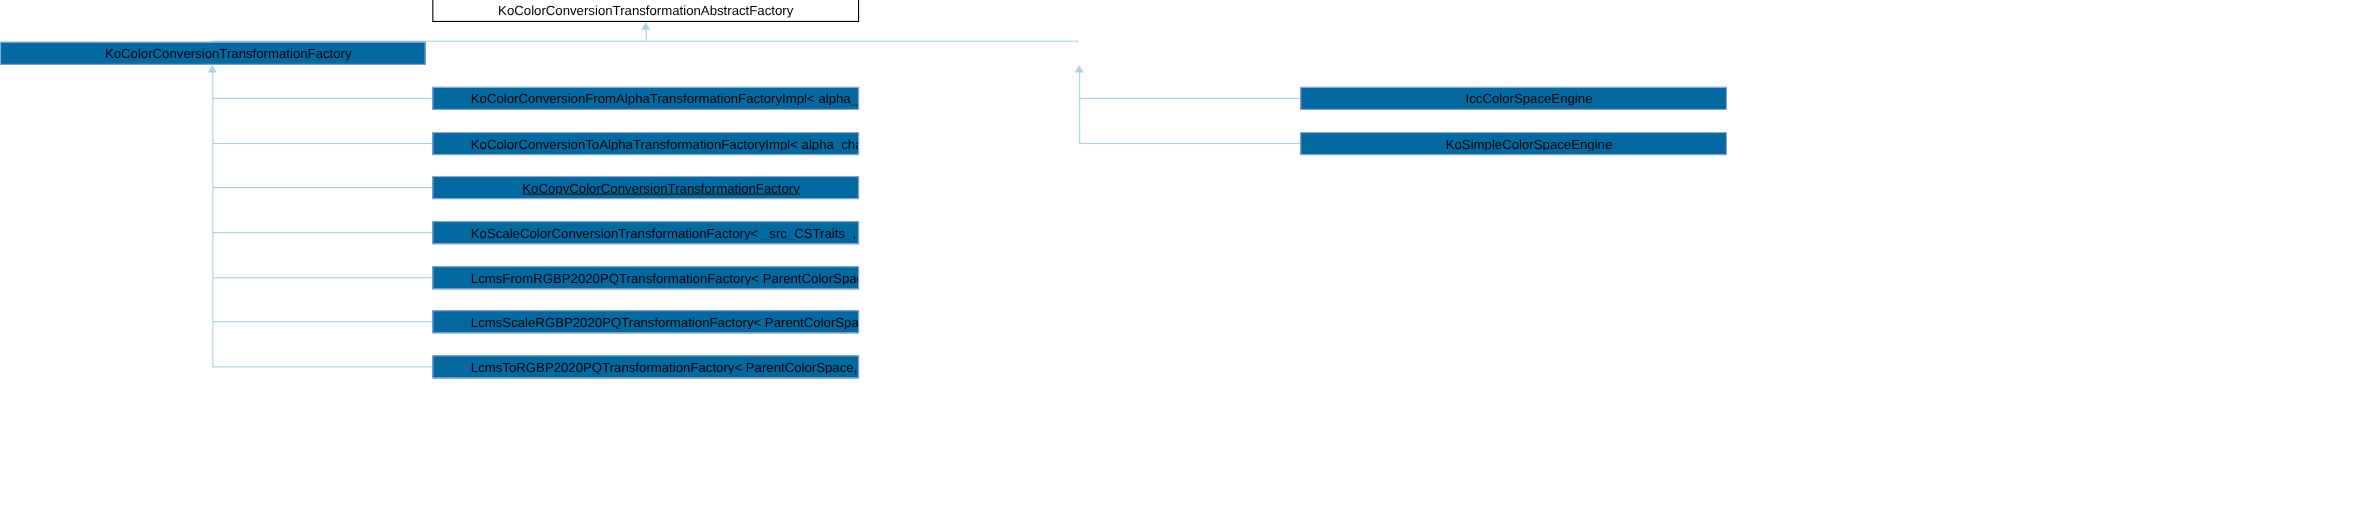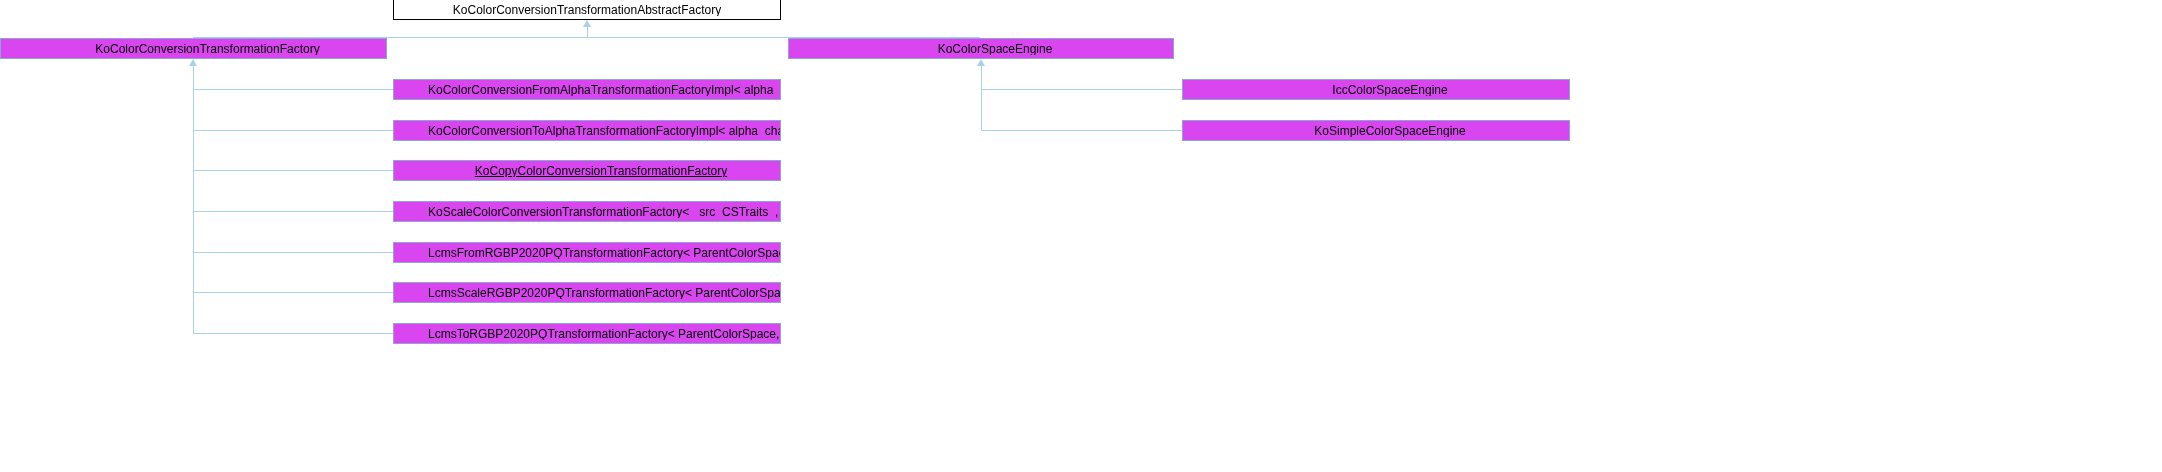"KoColorConversionTransformationFactory" .node.derived { background: #d946ef -> #0369a1 }
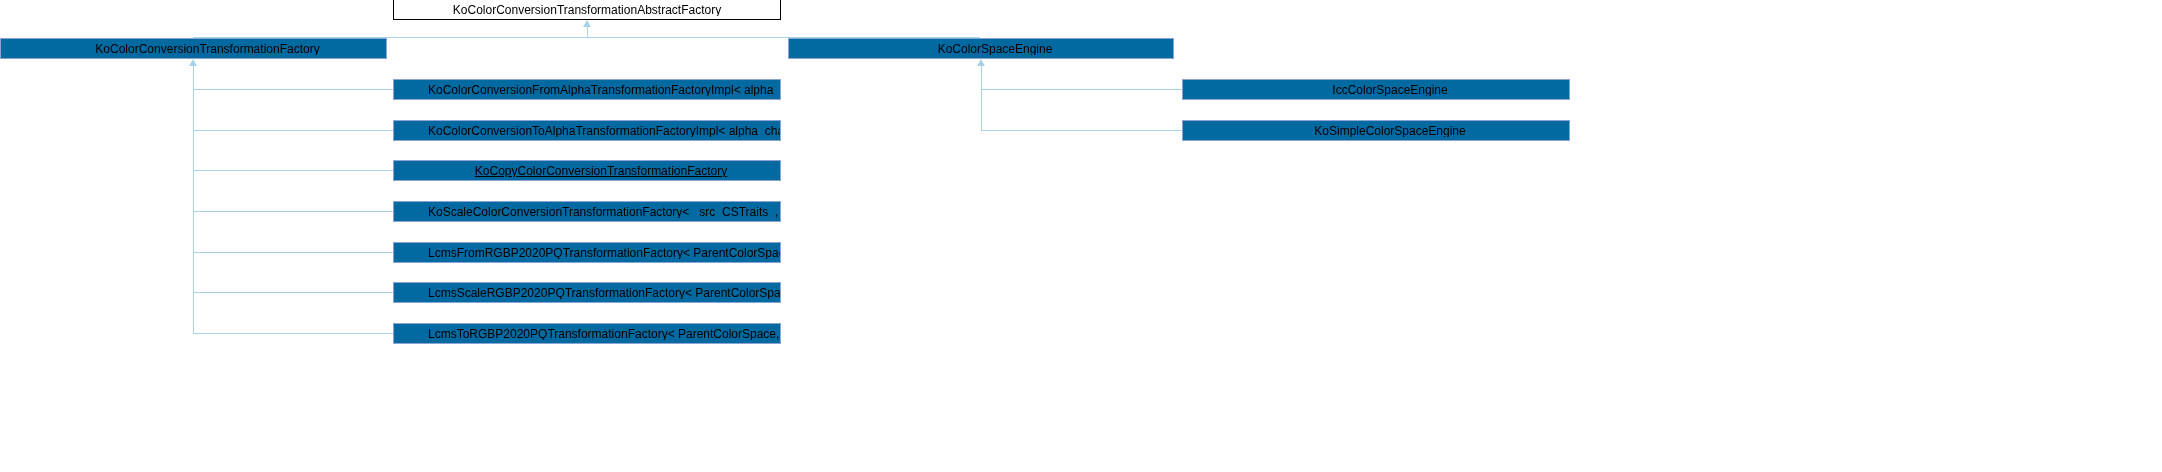"KoColorSpaceEngine" div.node { html: <div> <span>KoColorSpaceEngine</span> </div> -> none }
